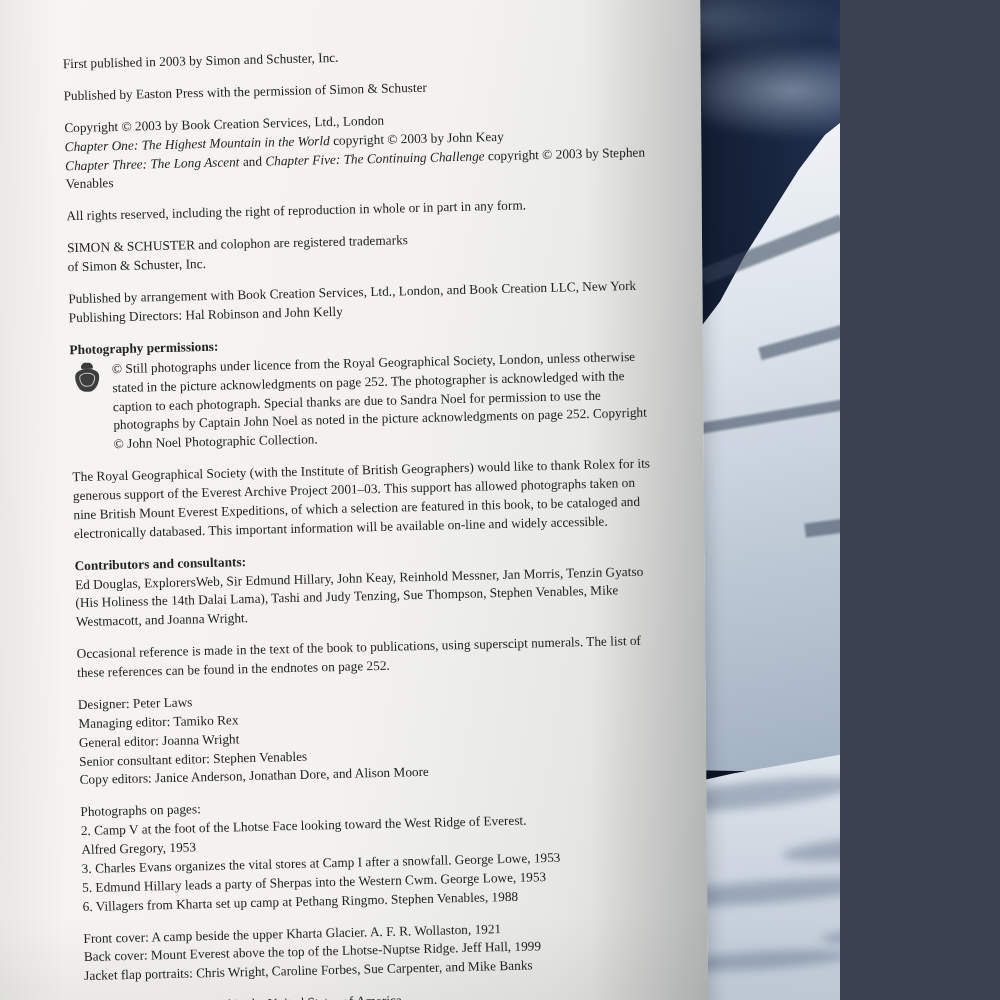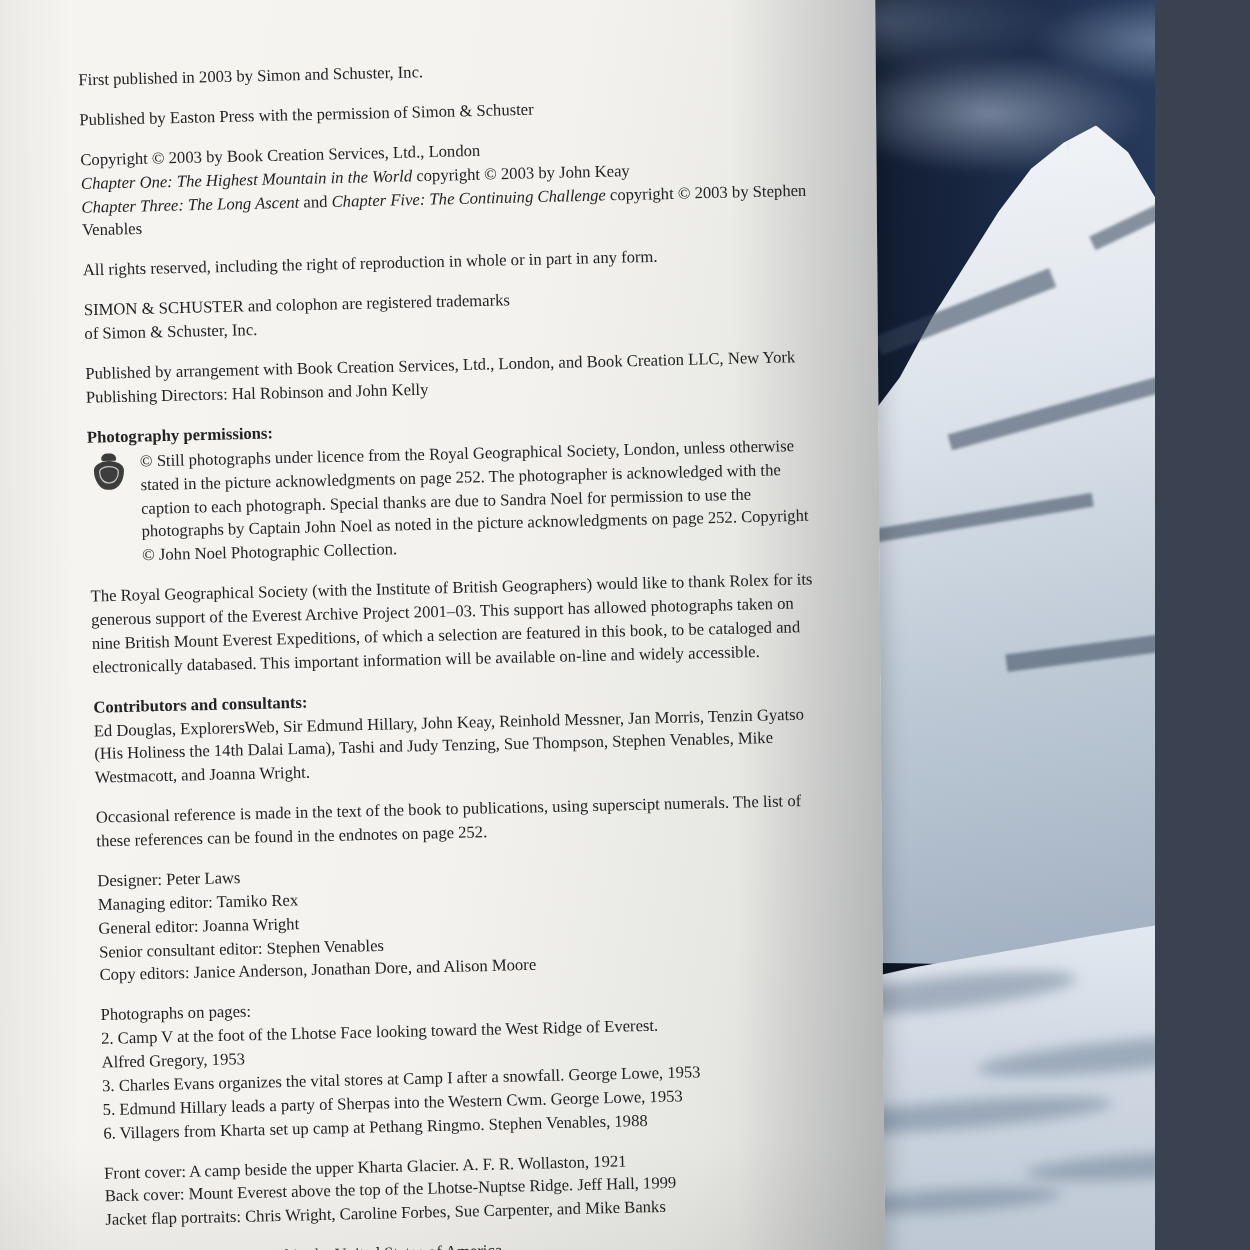"First published in 2003 by" #scene { width: 924px -> 840px }
